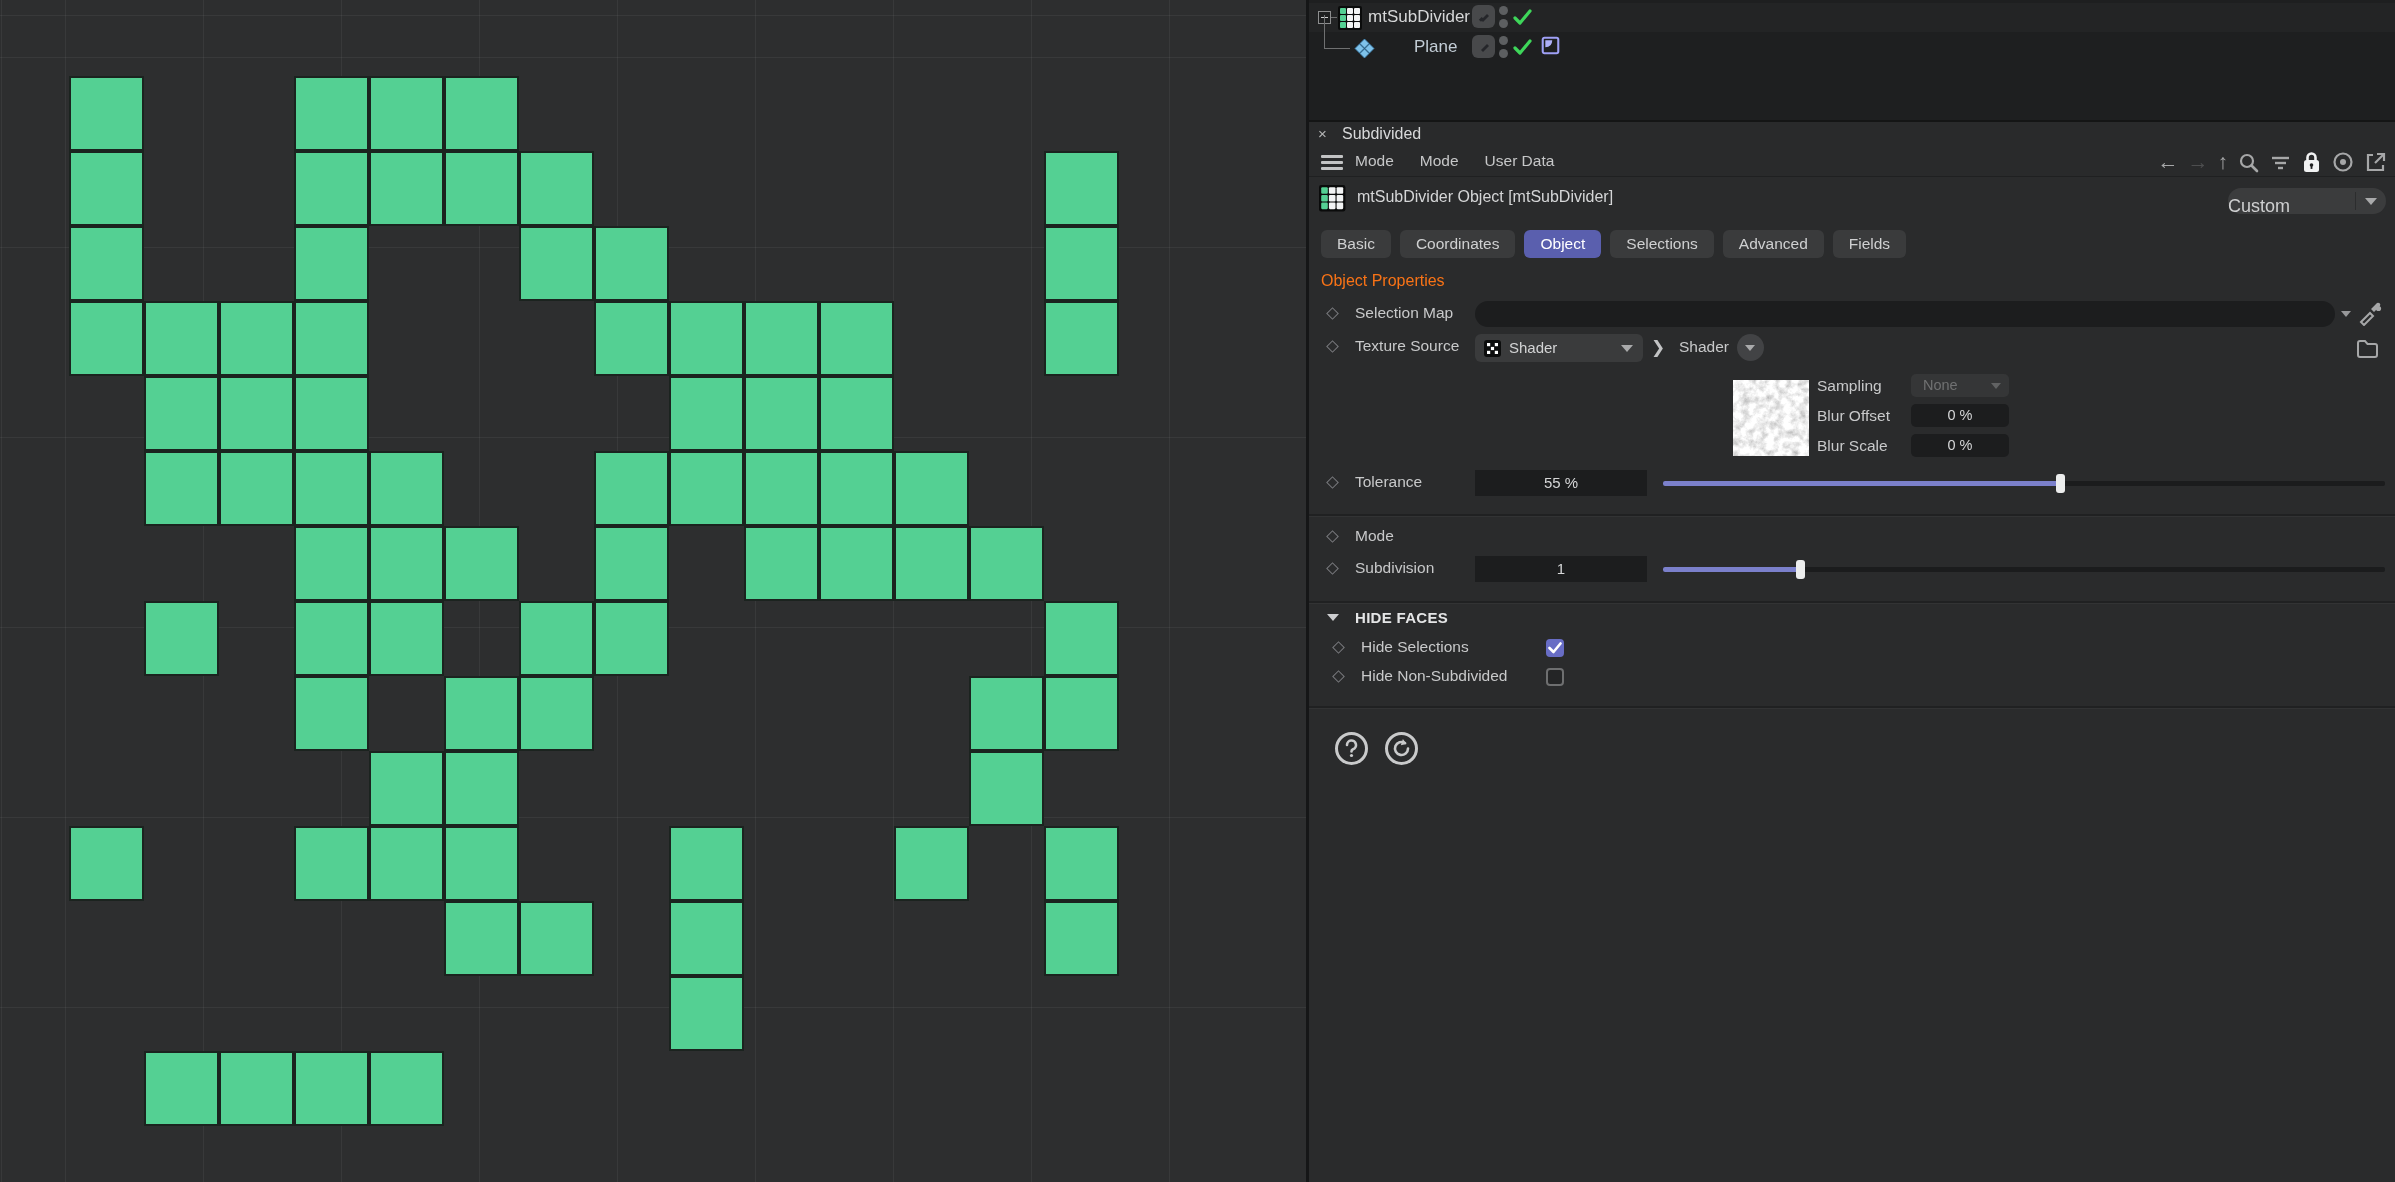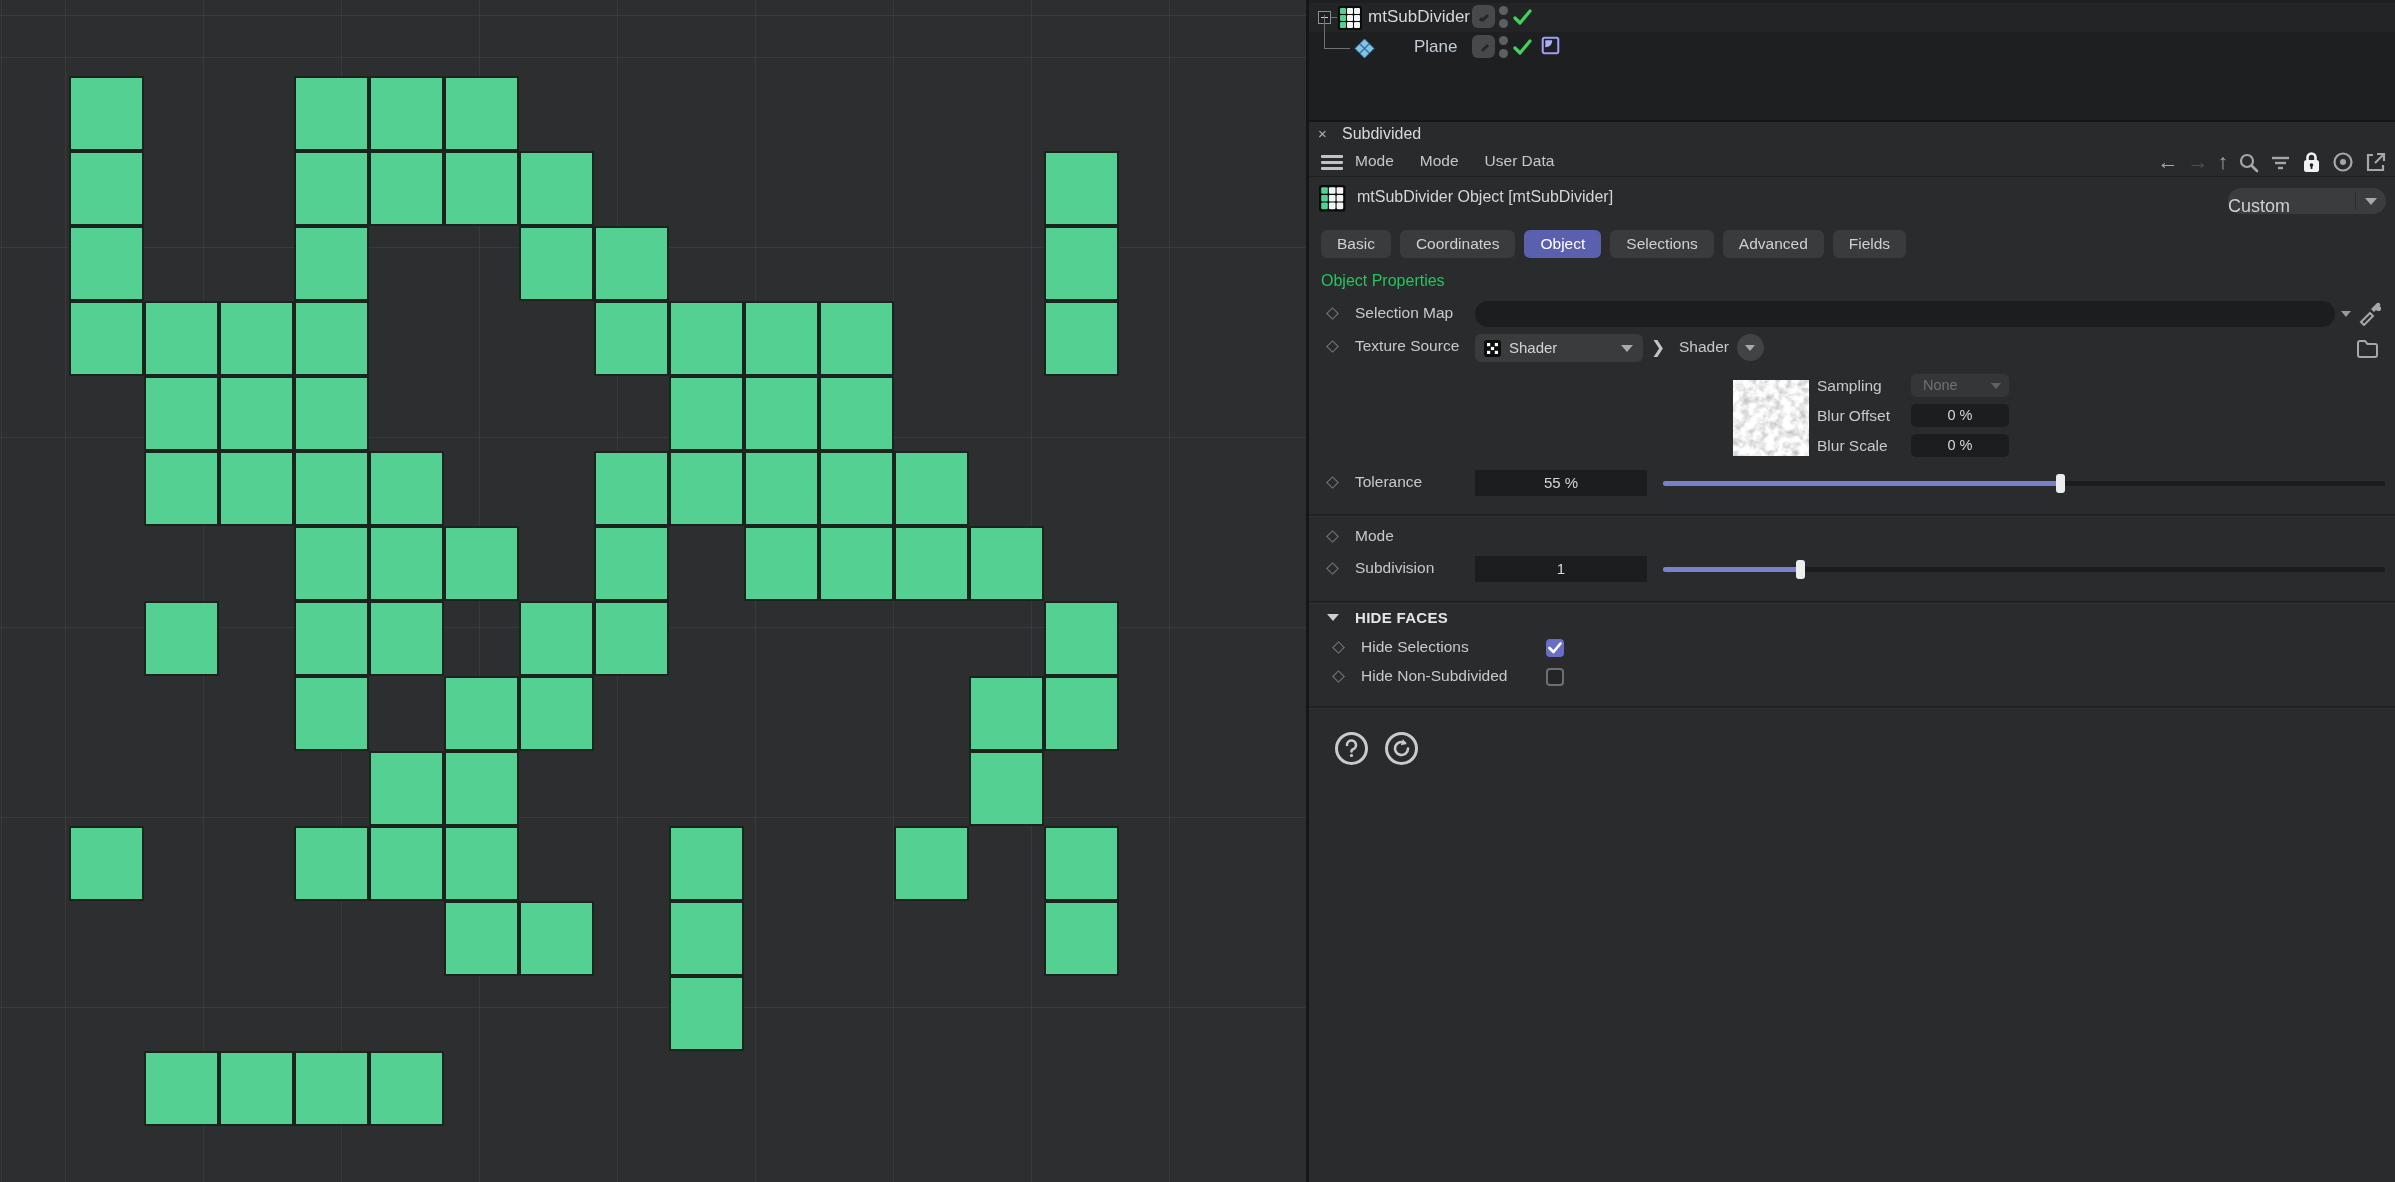"Object Properties" .section-title { color: #22c55e -> #f97316 }
